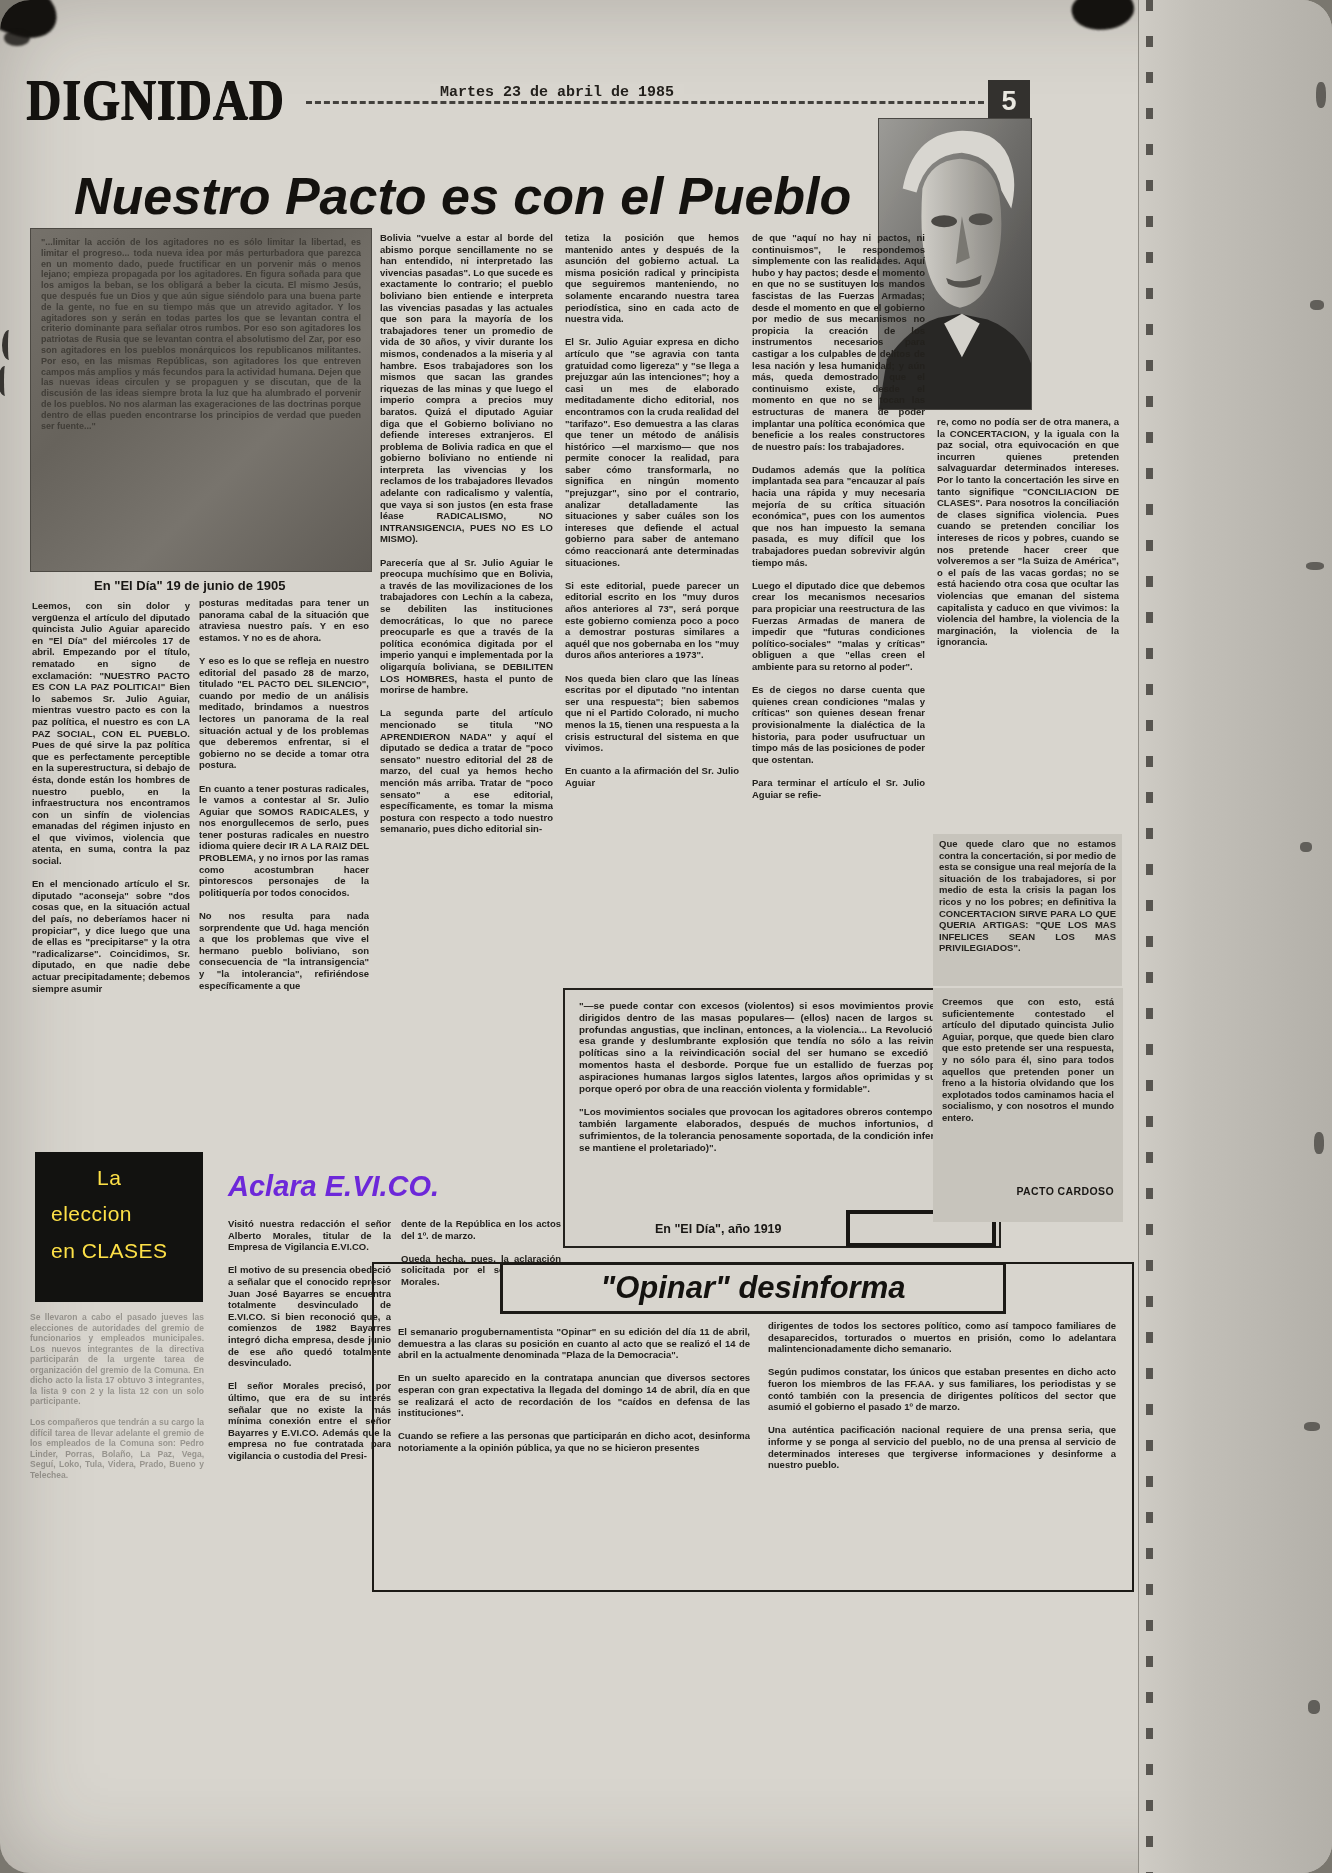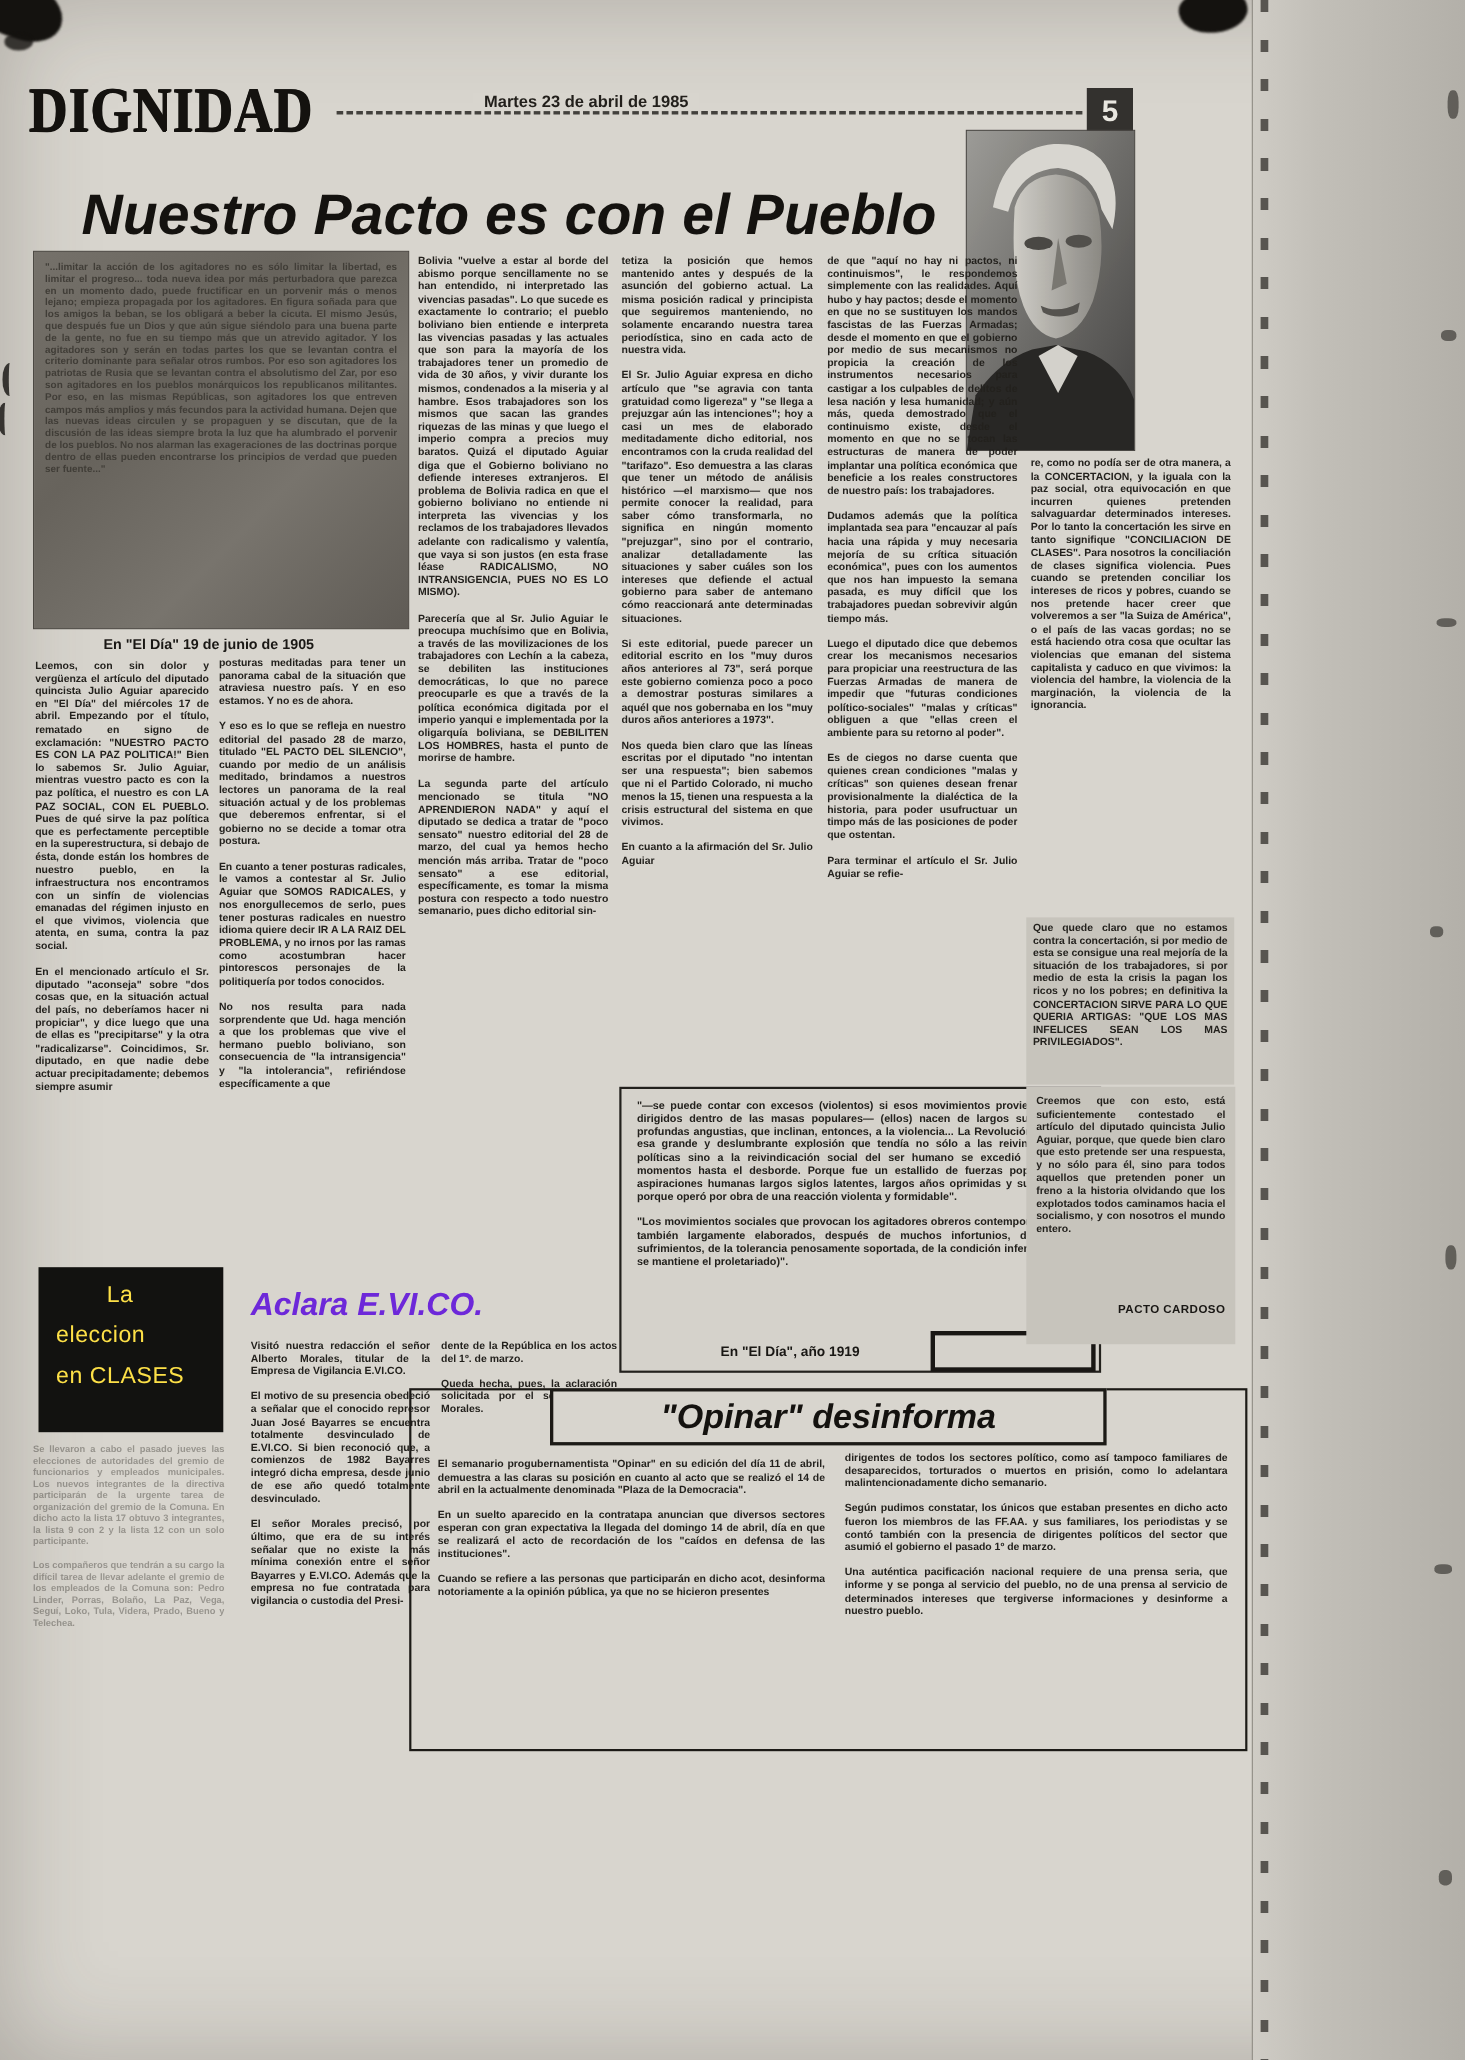"DIGNIDAD" .page { border-radius: none -> 30px }
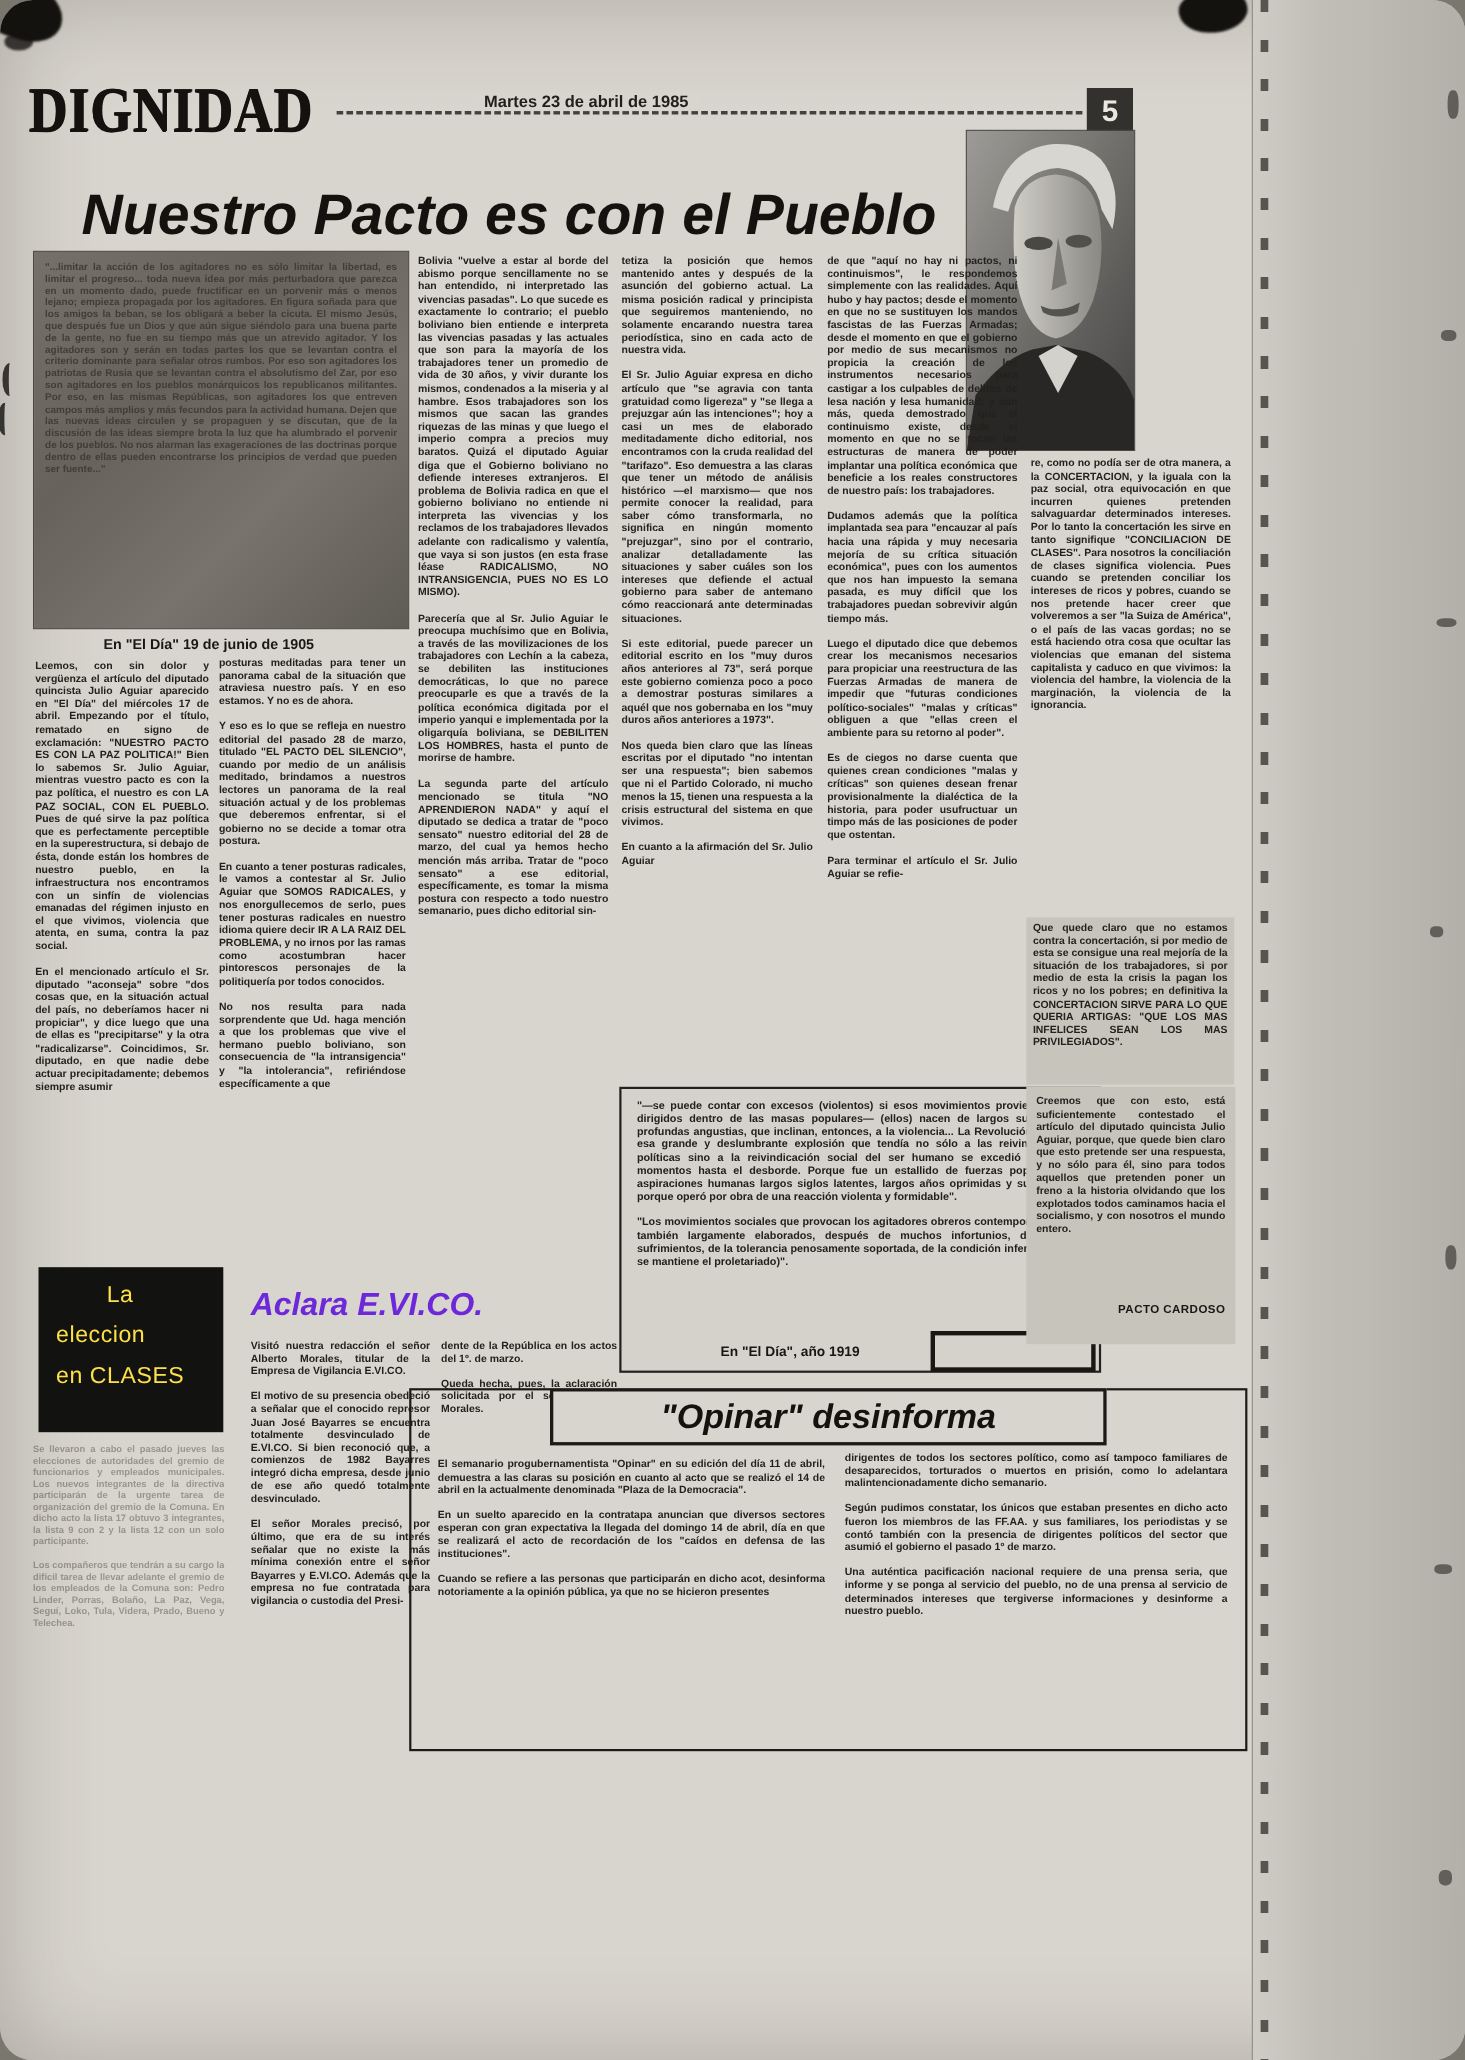"Martes 23 de abril de" .dateline { font-family: none -> Liberation Mono, monospace }
